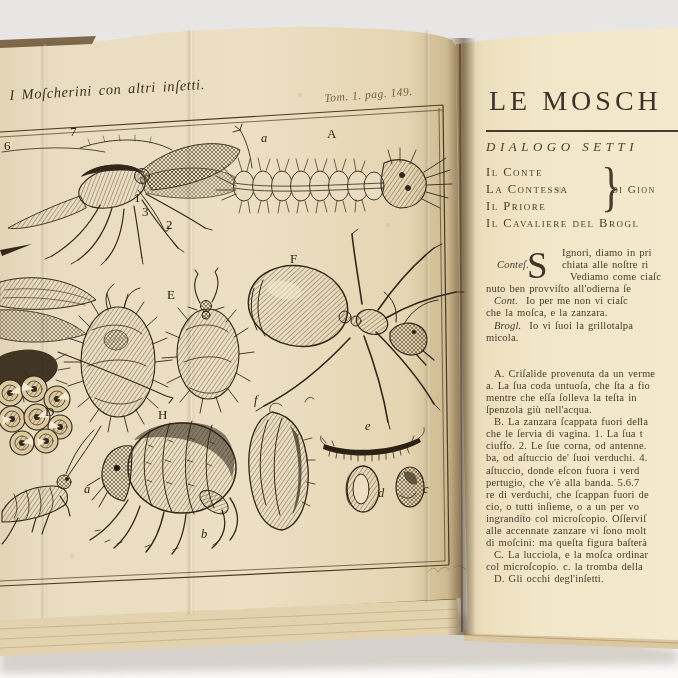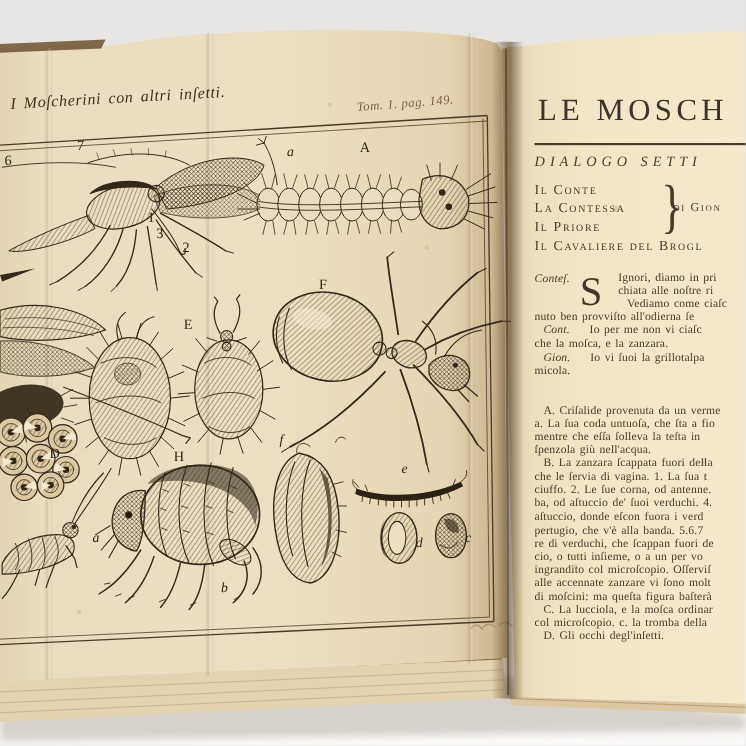"Conteſ." .p1 .speaker { margin: 0 -> 11px }
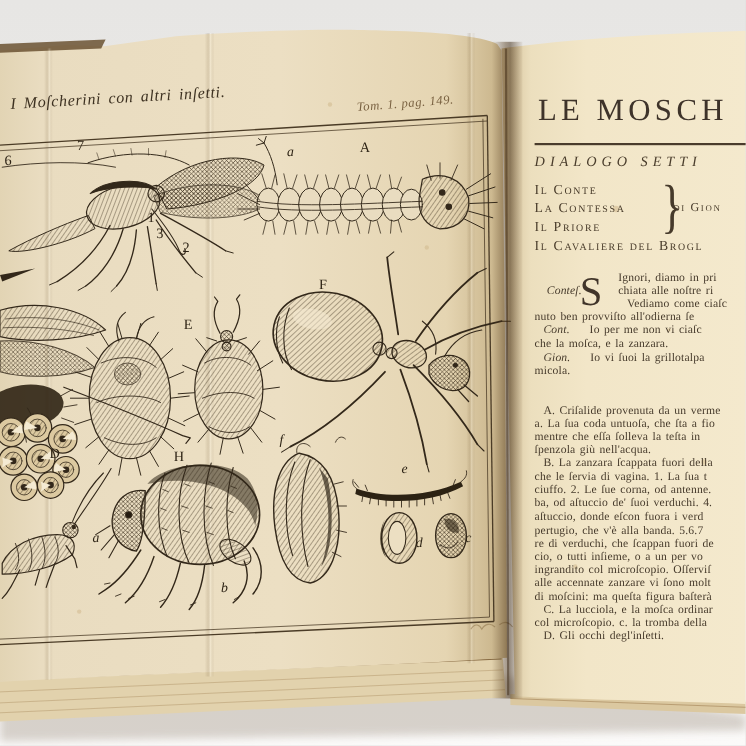"Cont." .speaker { margin-right: 18px -> 8px }
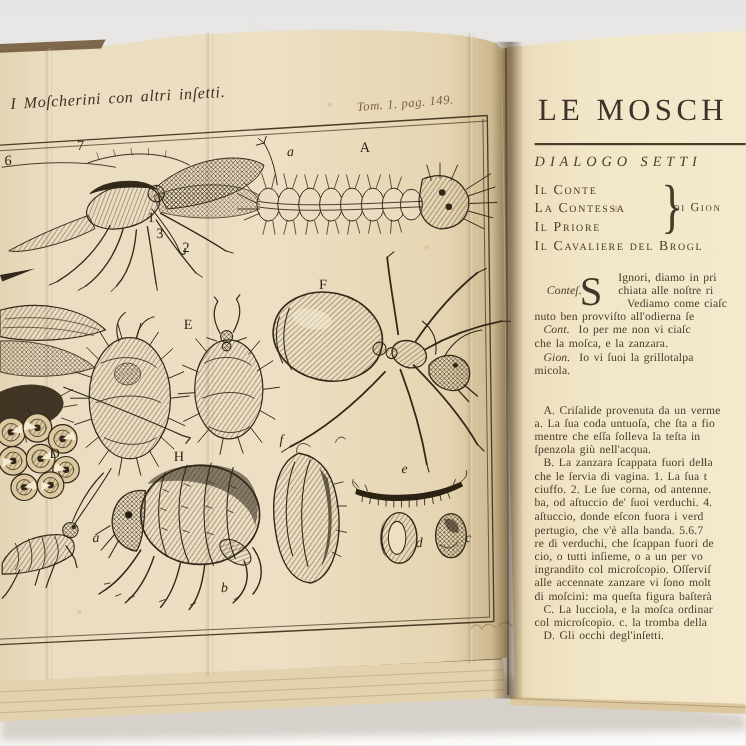"Gion." span.speaker { text: Gion -> Brogl }
